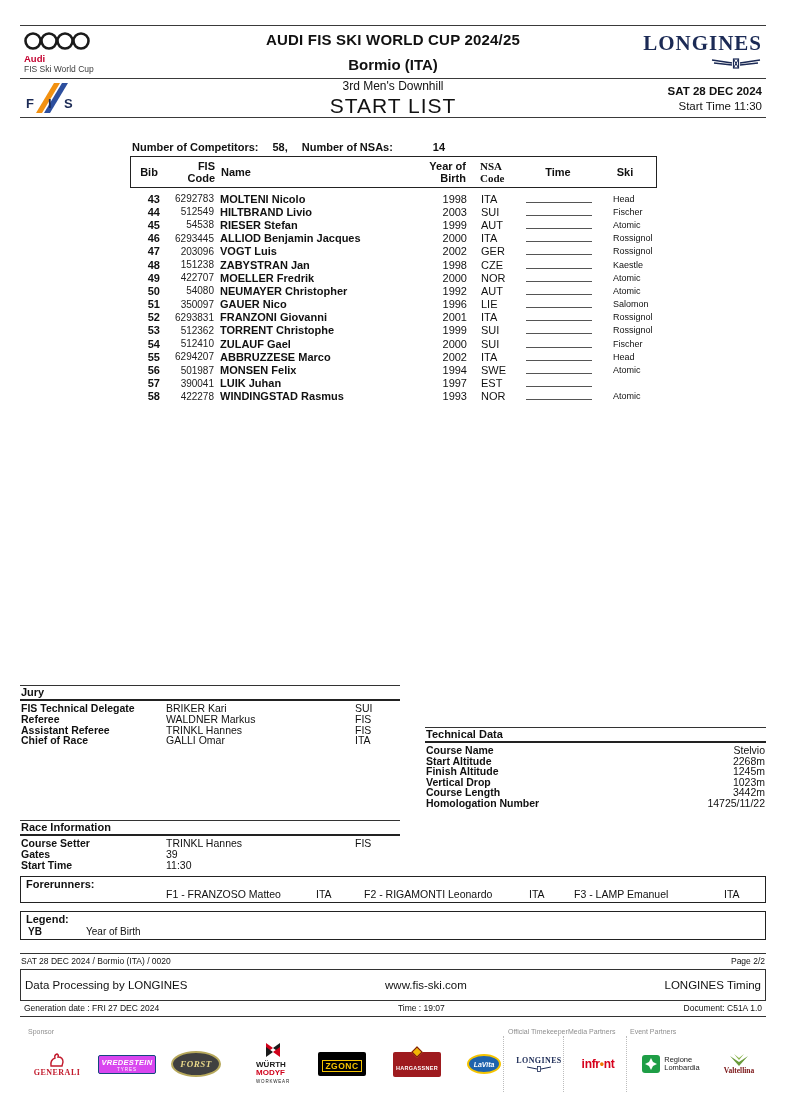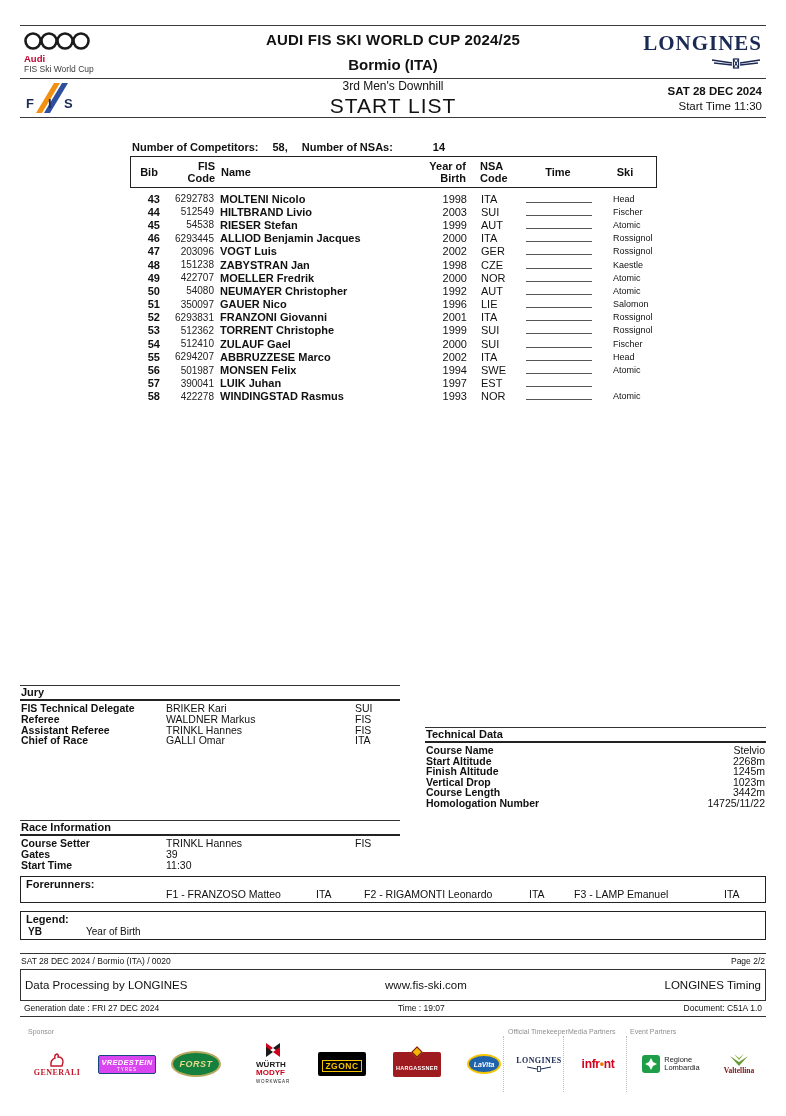"NSA" .thead .c-nsa { font-family: none -> Liberation Serif, serif }
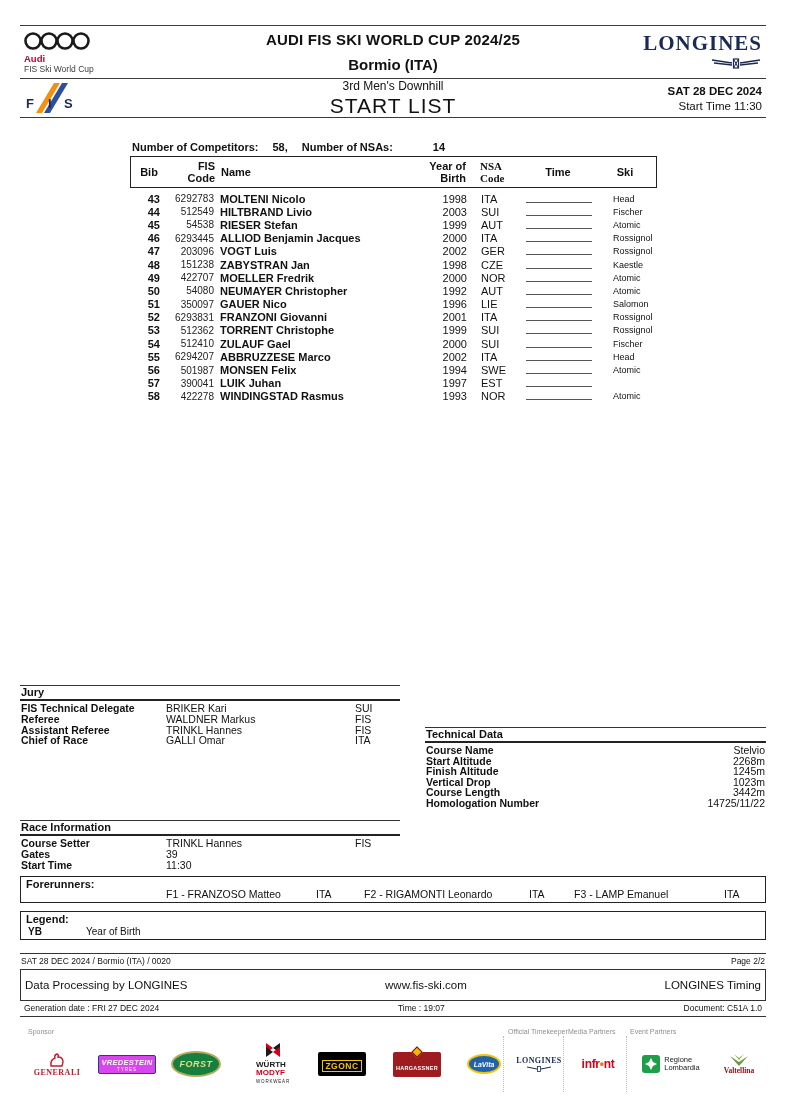"FORST" .forst-oval { background: #15803d -> #404040; font-family: none -> Liberation Serif, serif }
